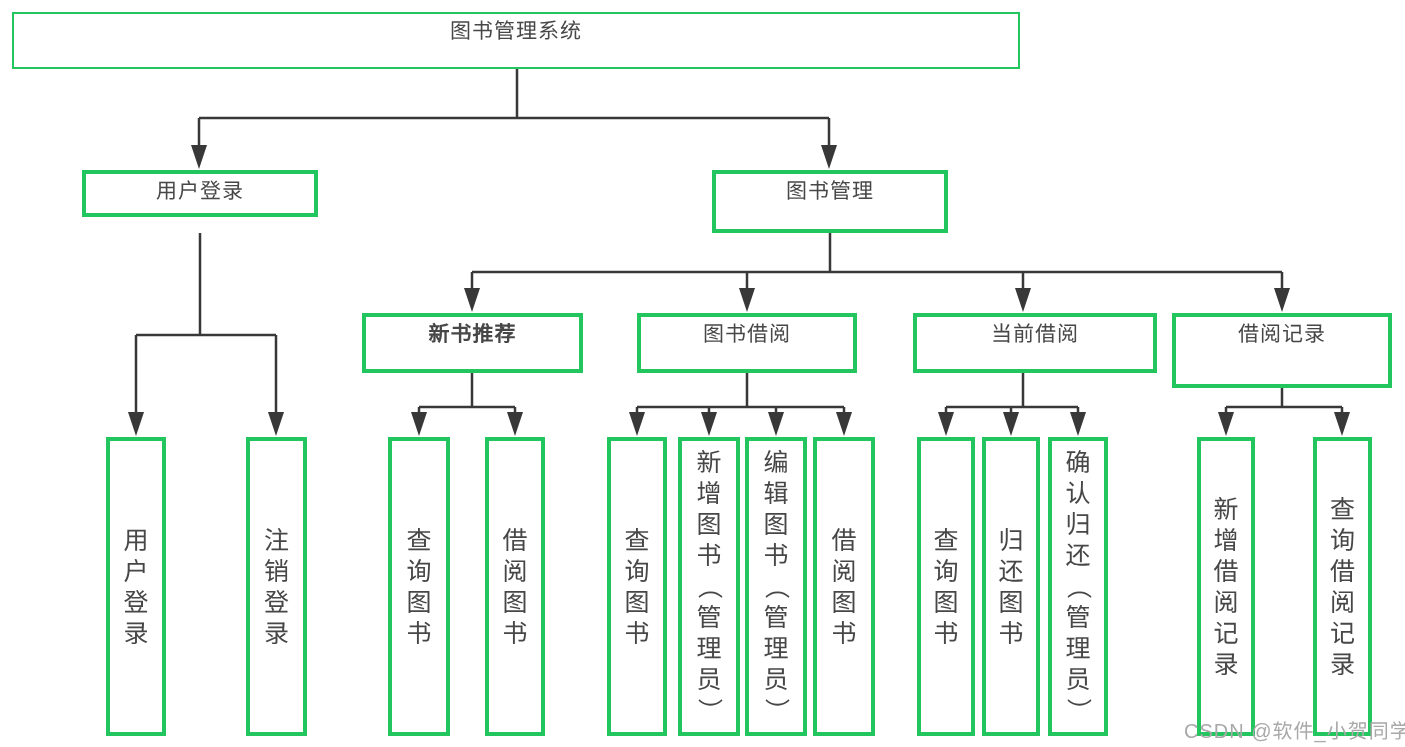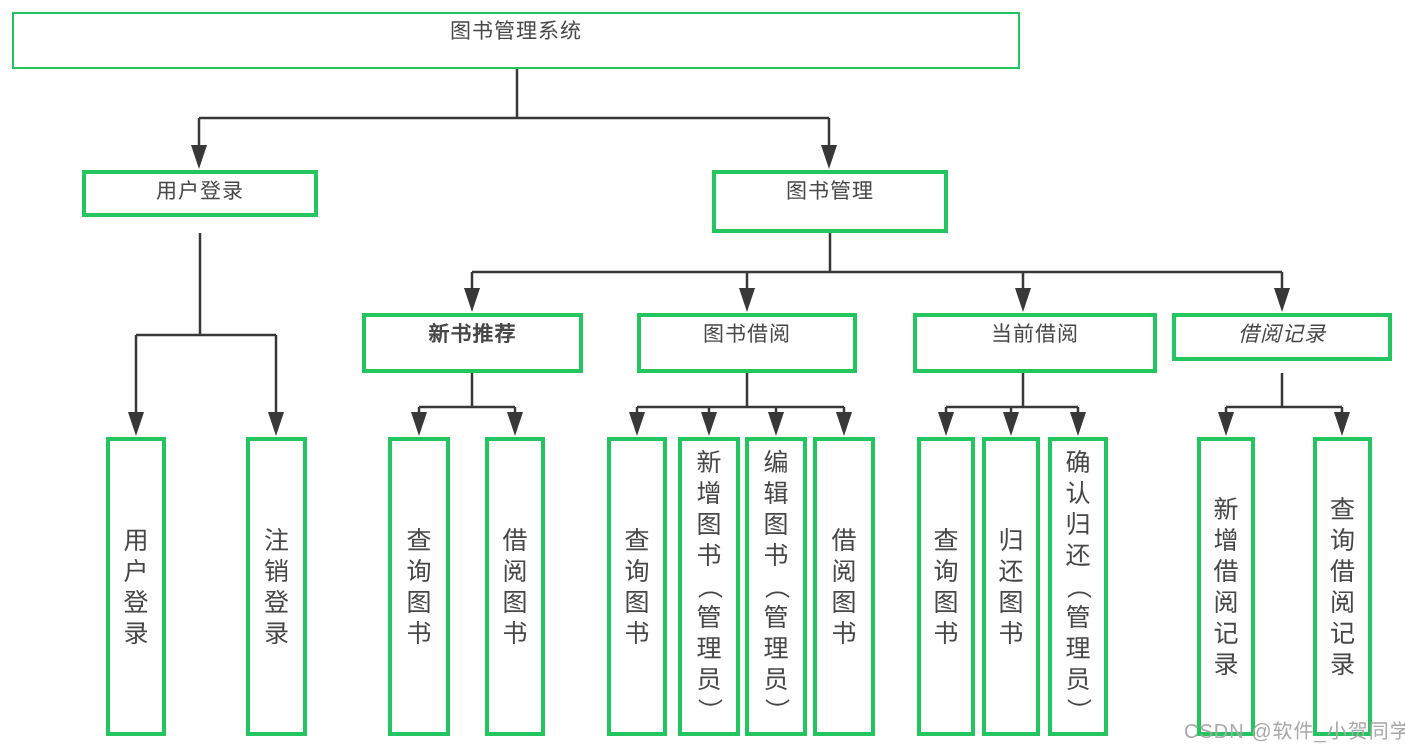"借阅记录" div.node { font-style: italic -> none; height: 48px -> 75px }
